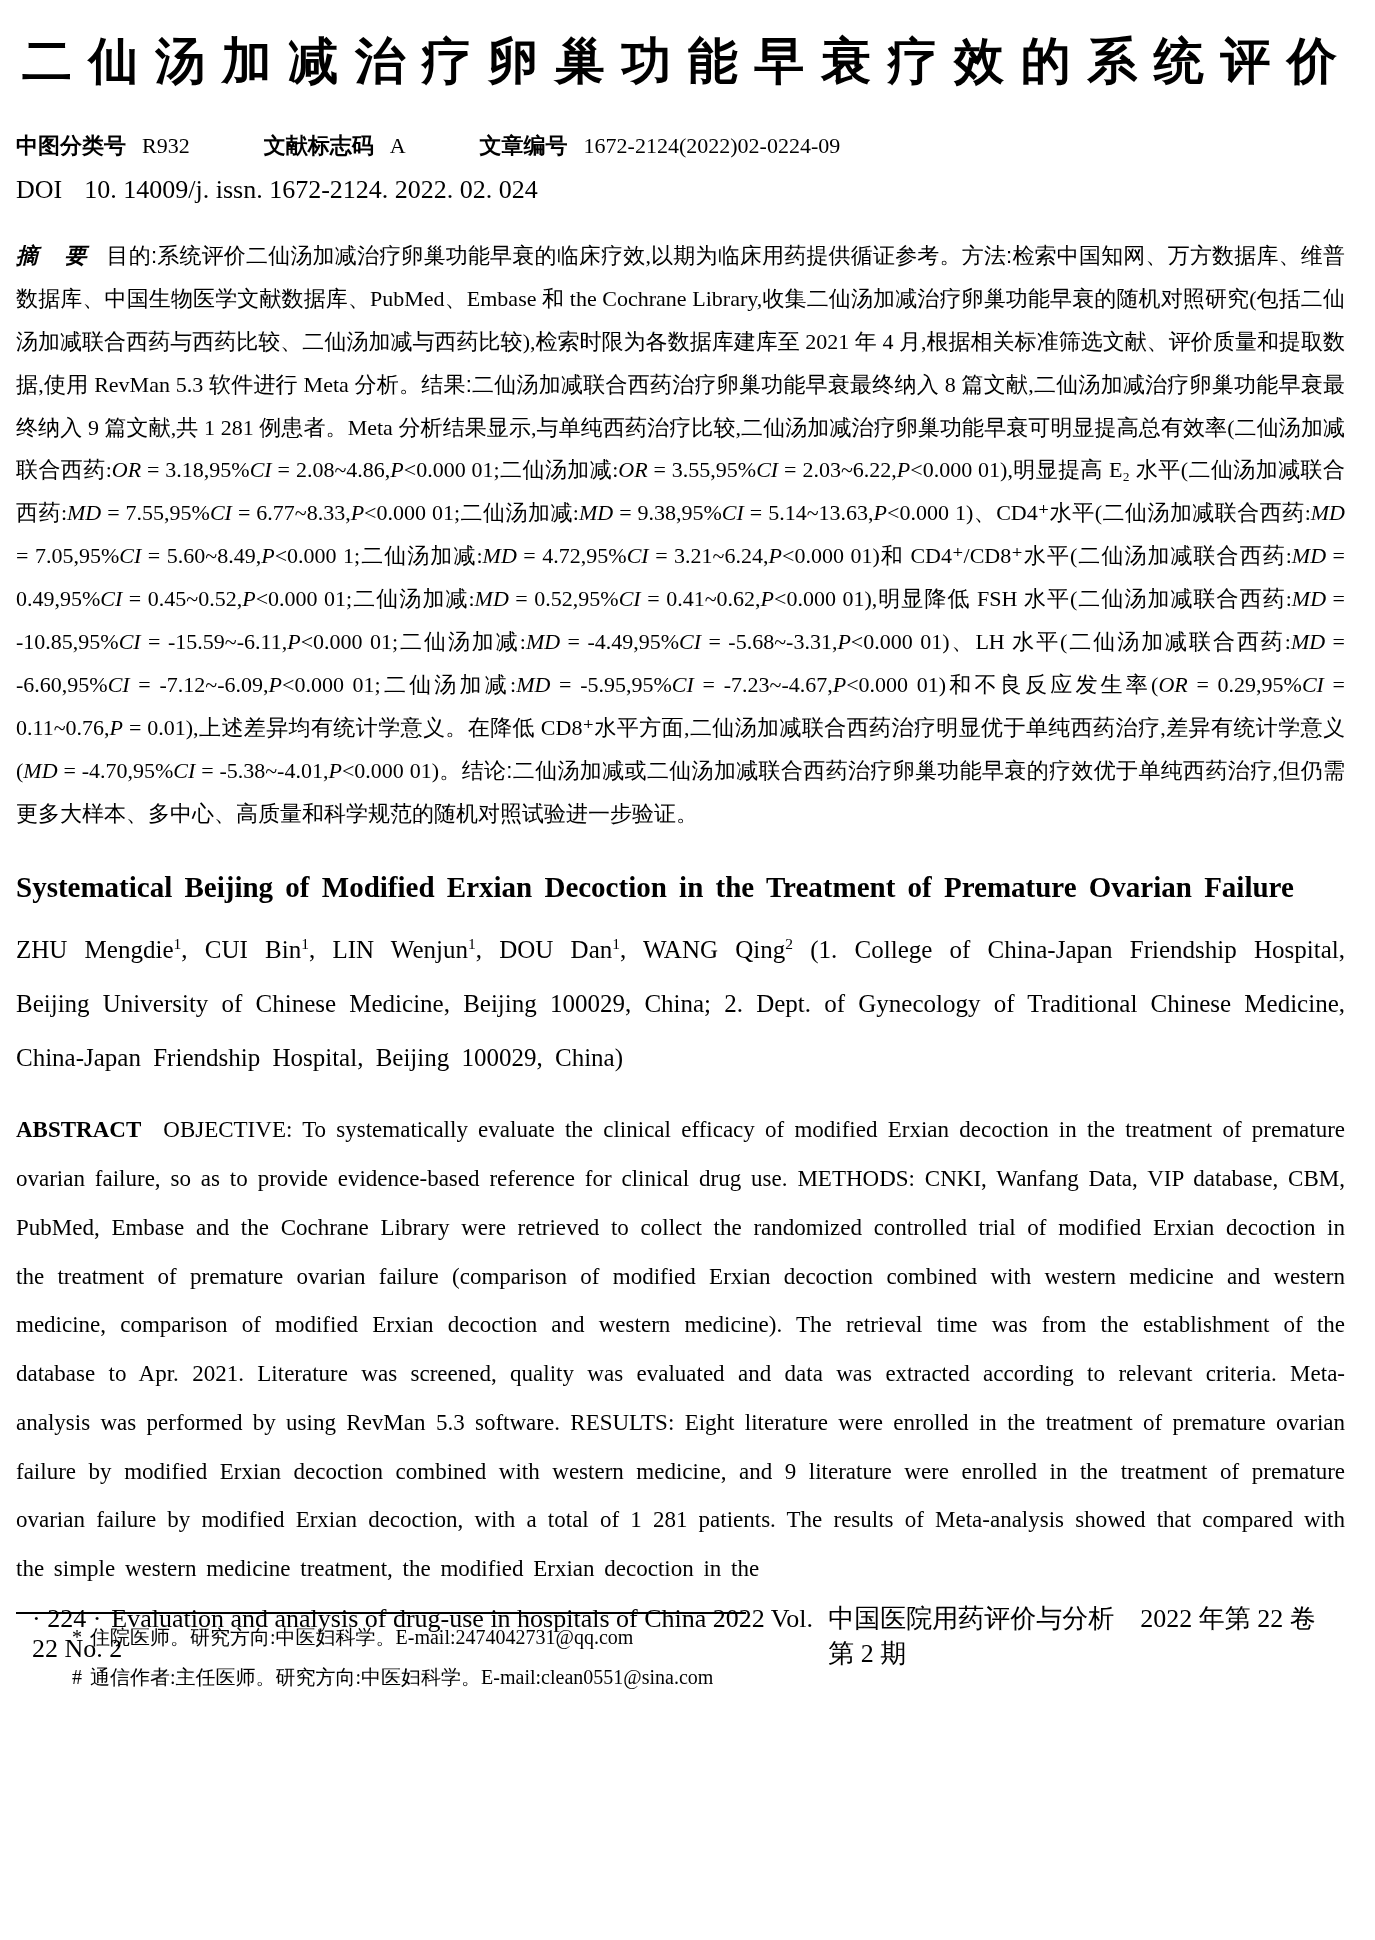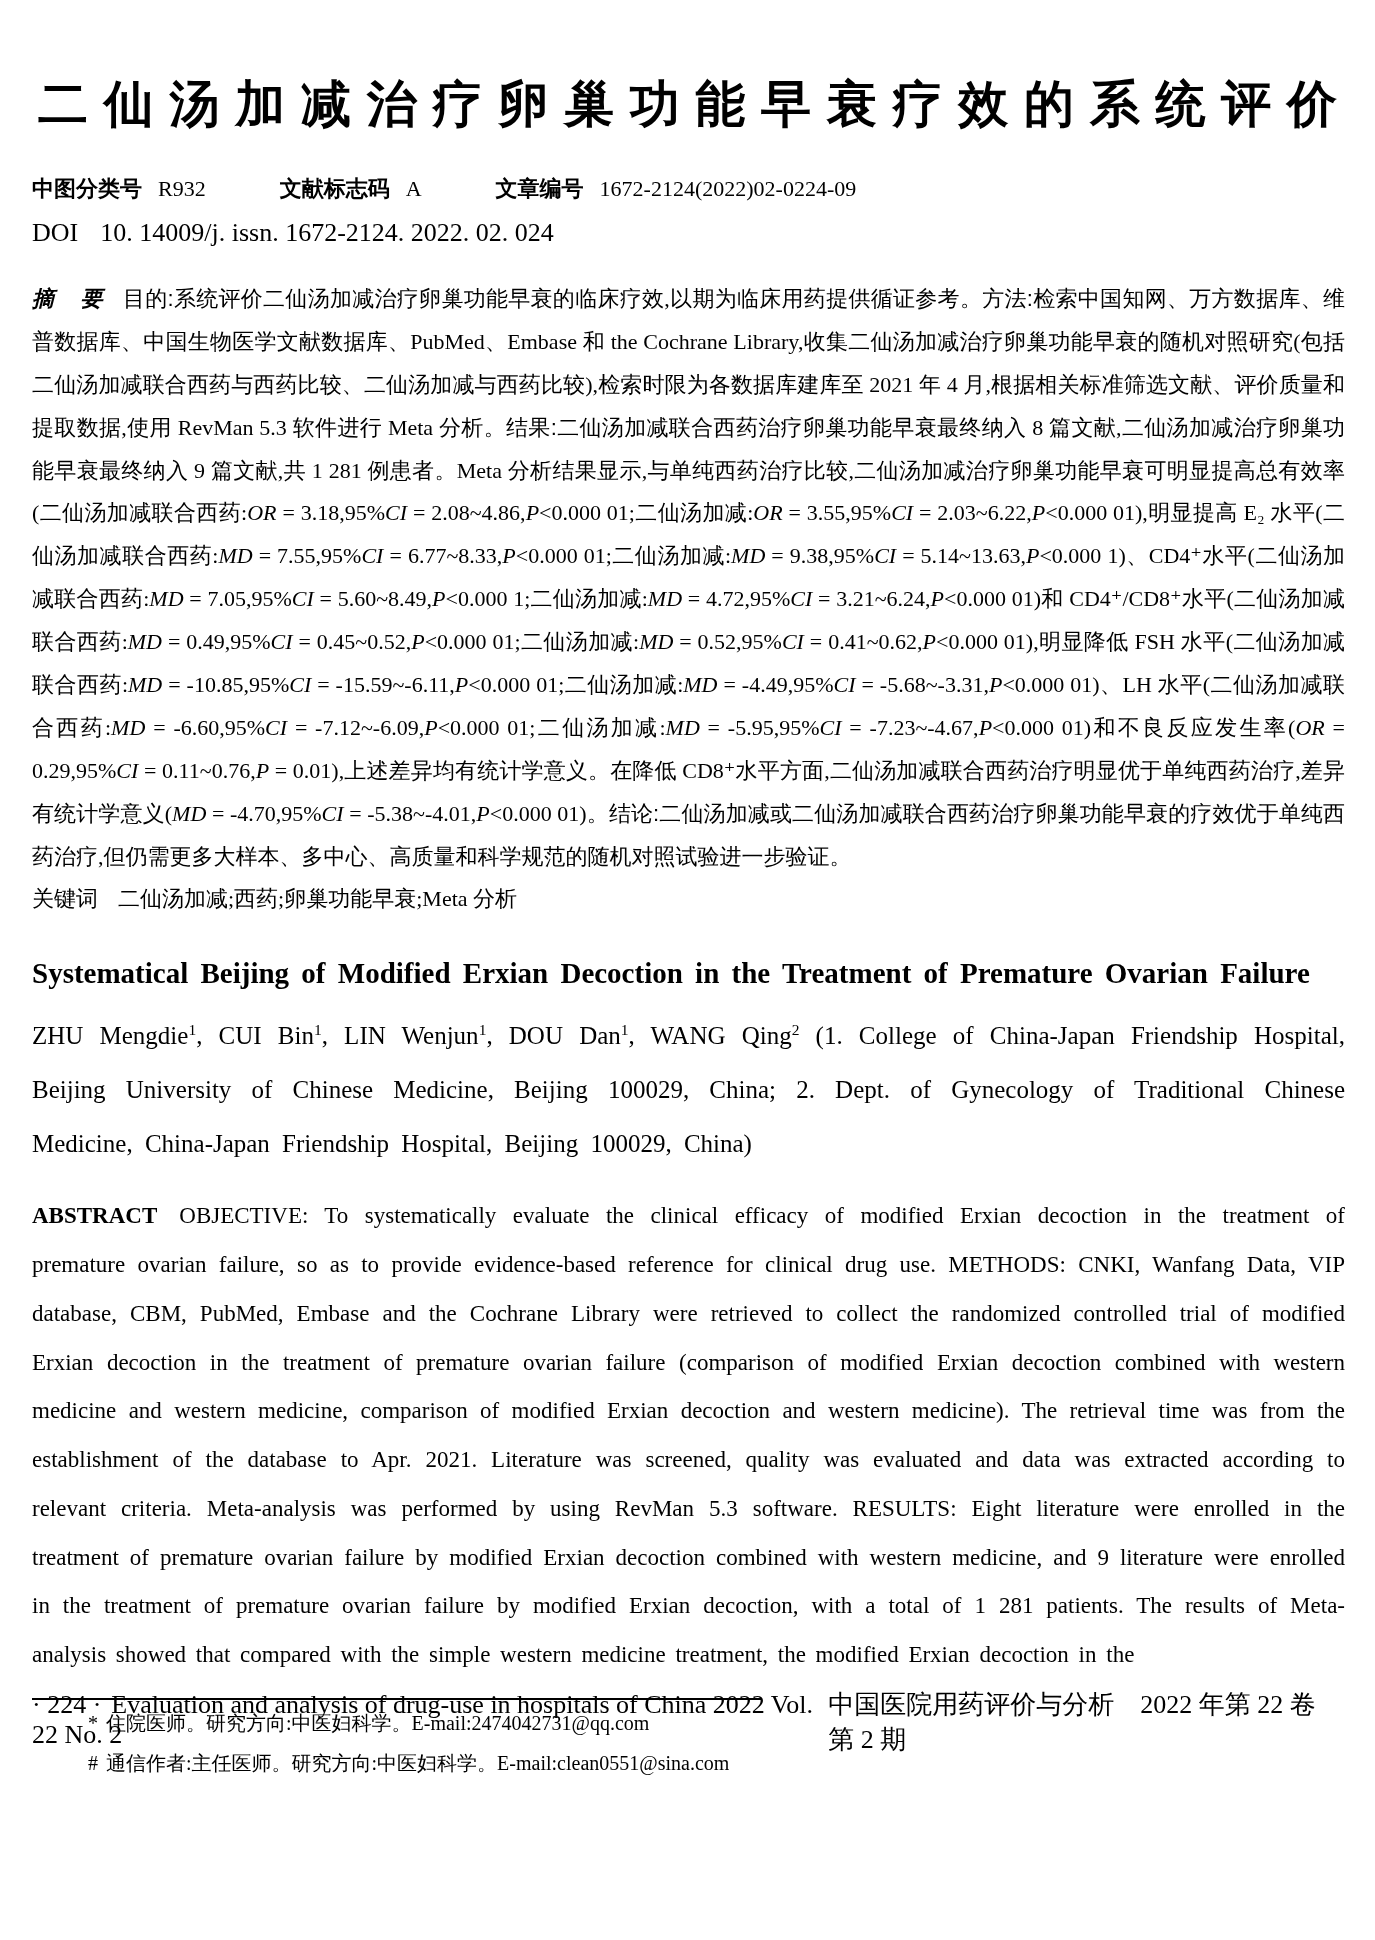"二仙汤加减治疗卵巢功能早衰疗效的系统评价" .page { margin-top: 43px -> none; padding: 20px 30px 0 32px -> 20px 30px 0 16px }
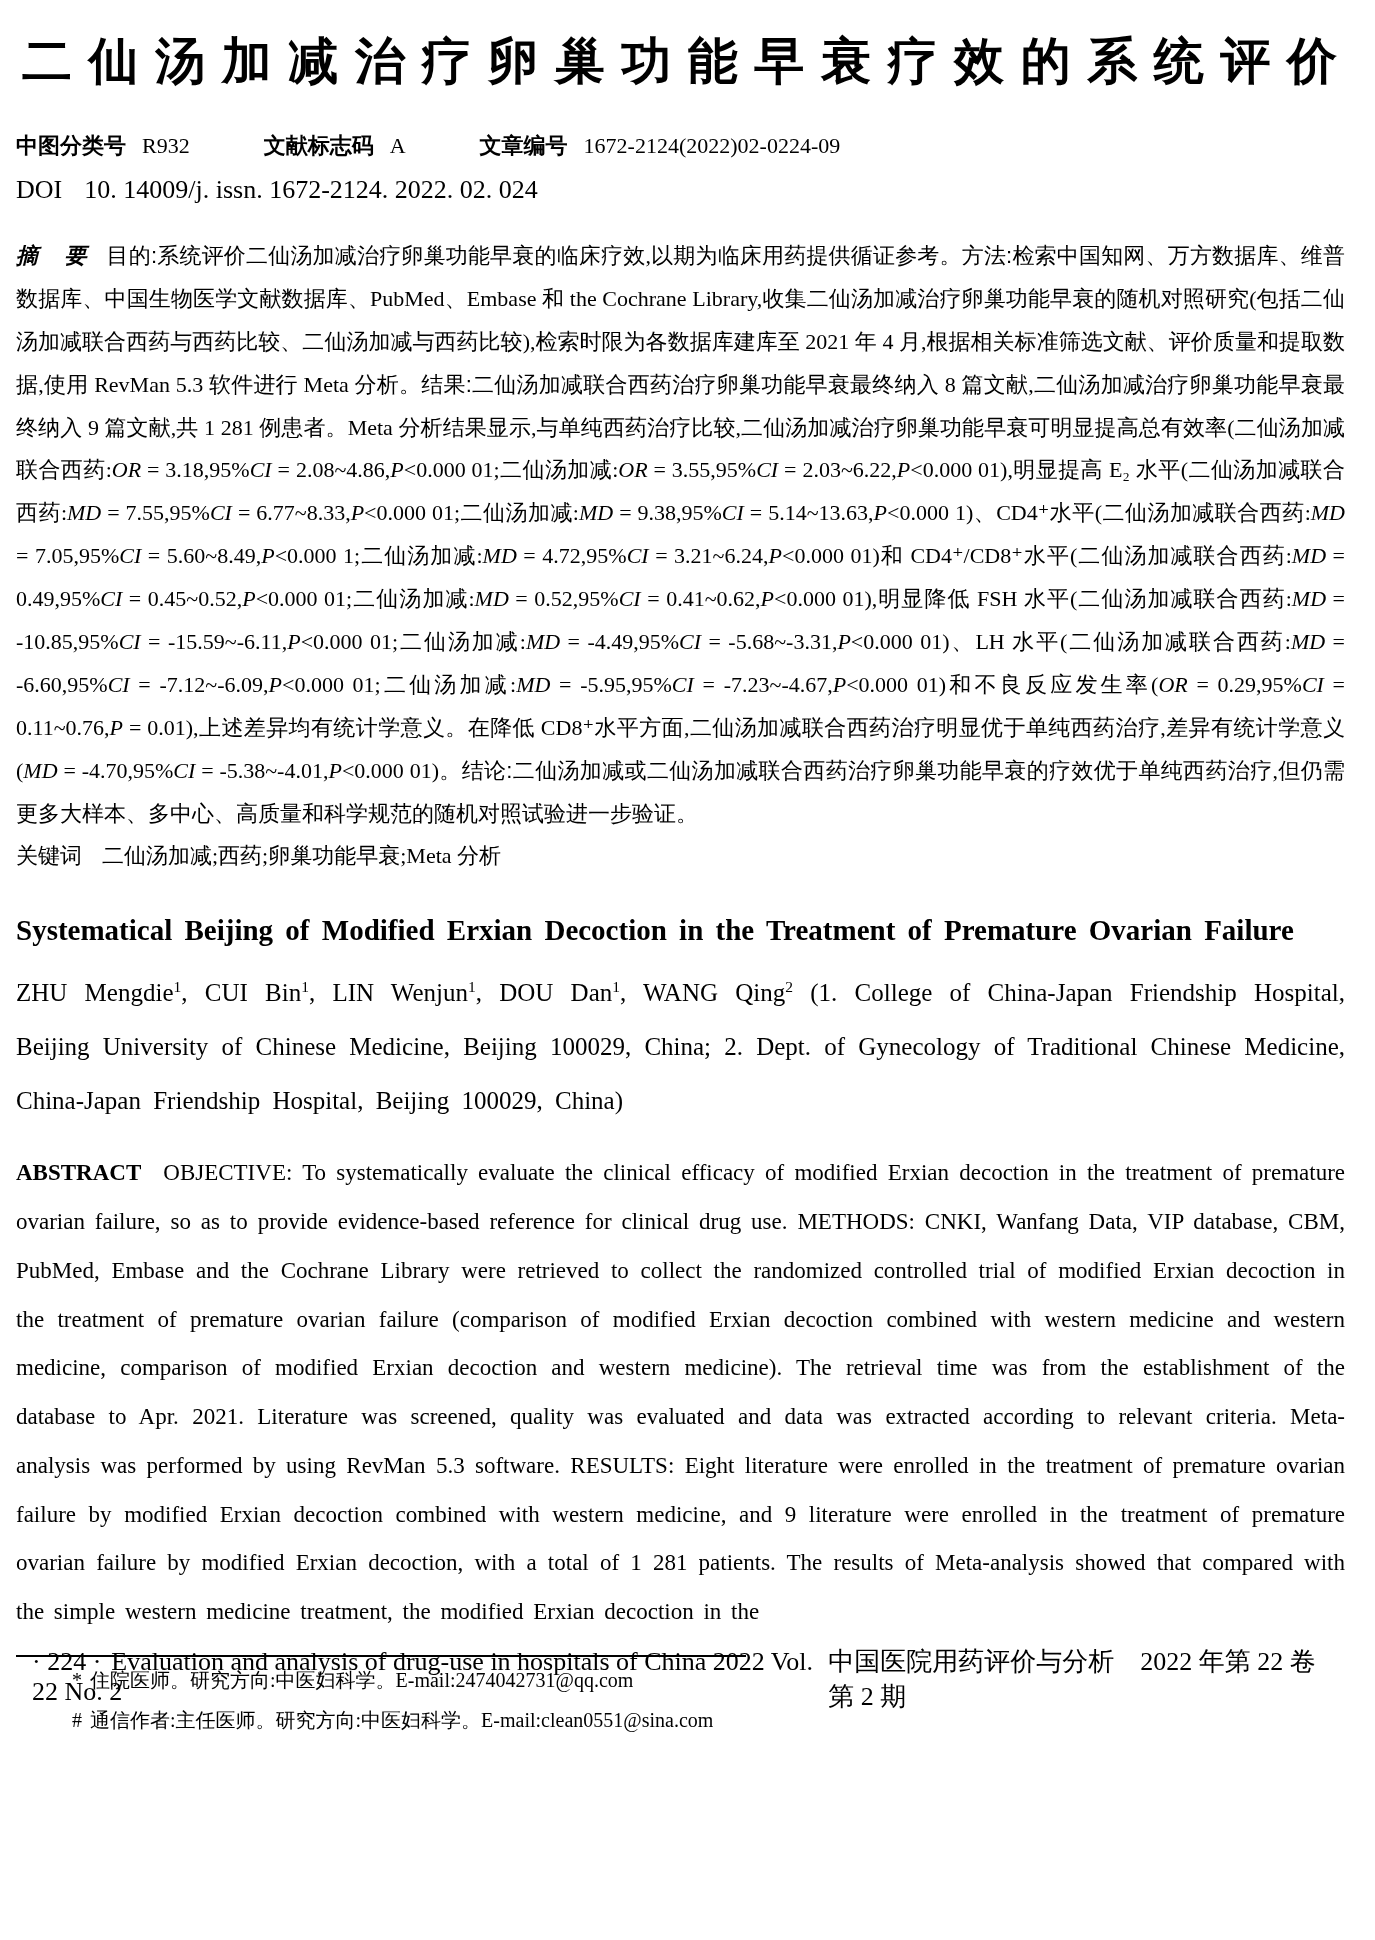"关键词 二仙汤加减;西药;卵巢功能早衰;Meta 分析" p.keywords { html: <p> <b>关键词</b><span>二仙汤加减;西药;卵巢功能早衰;Meta 分析</span> </p> -> none }
